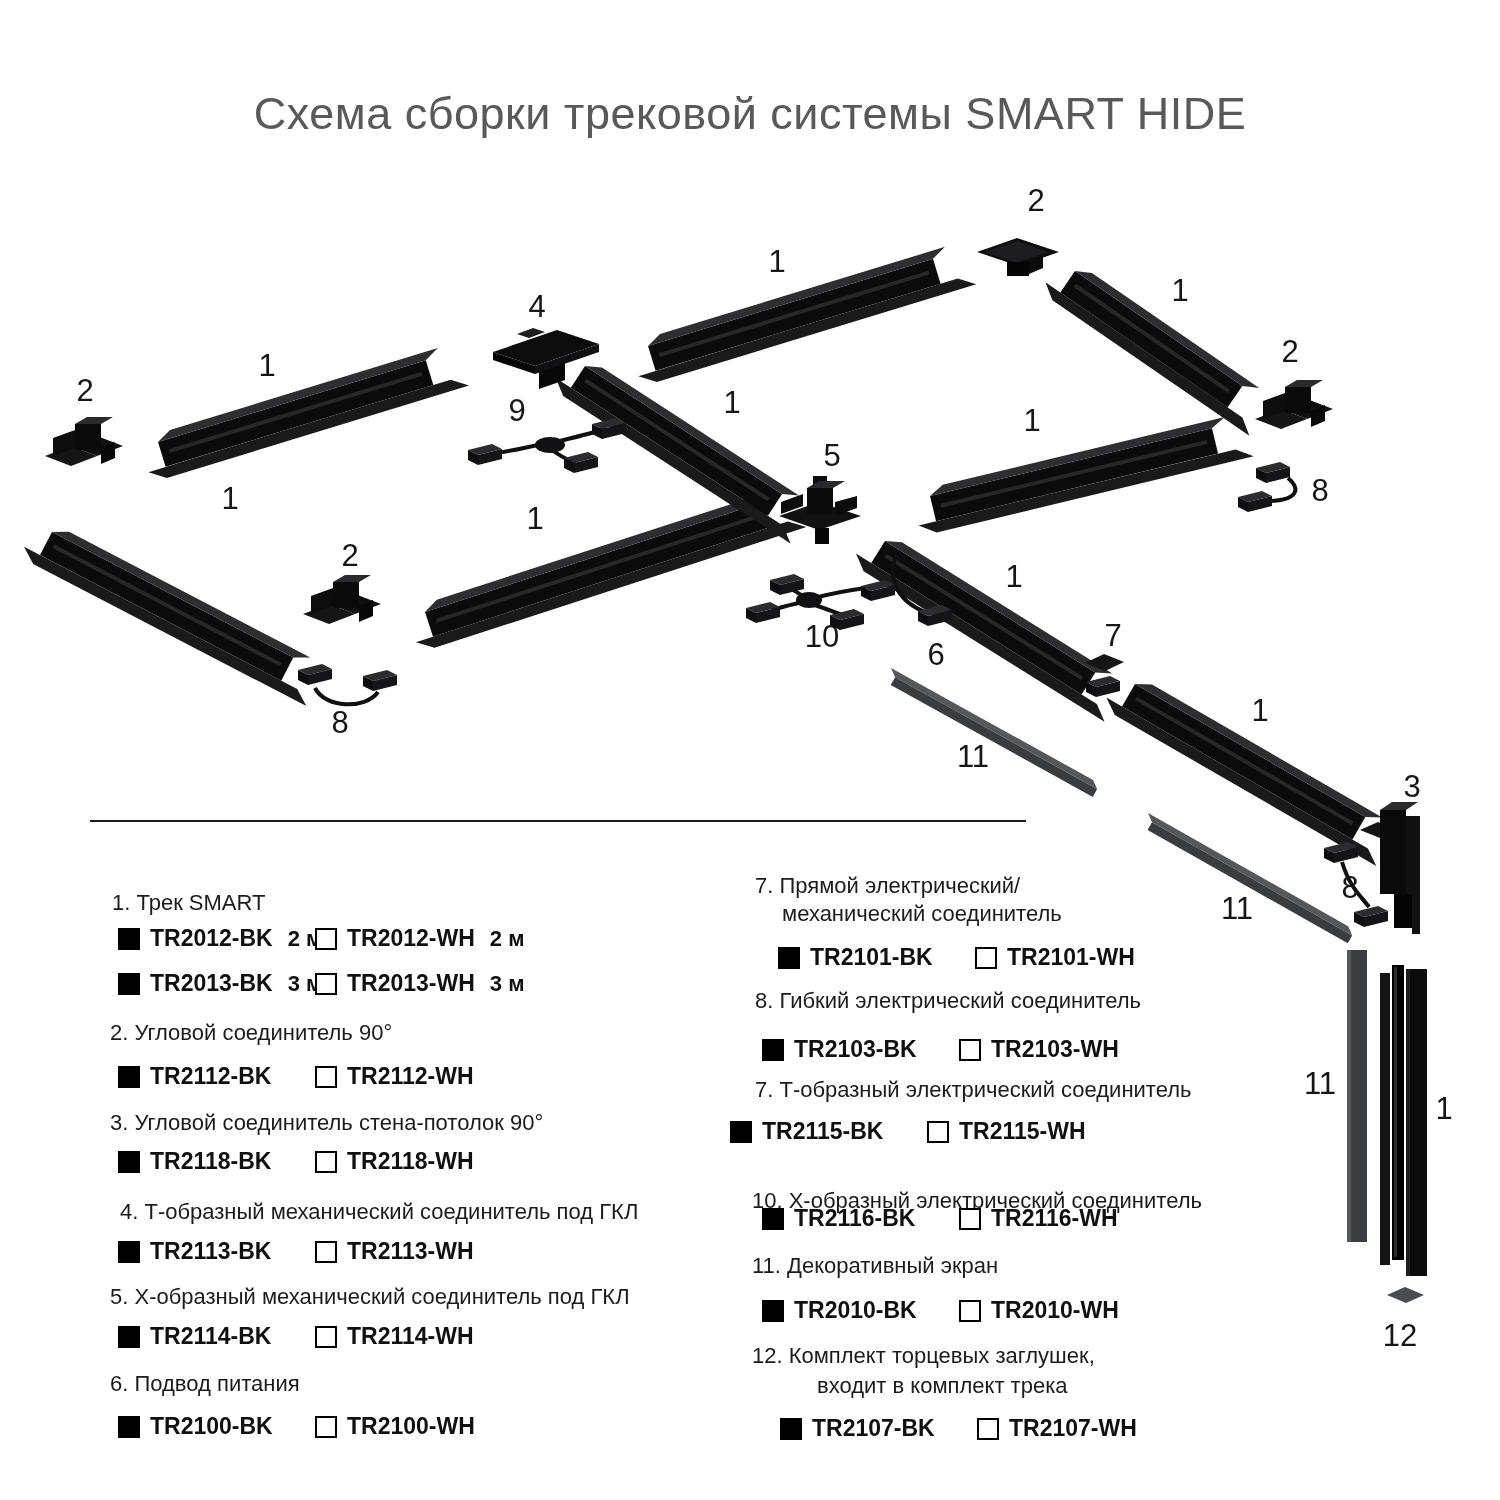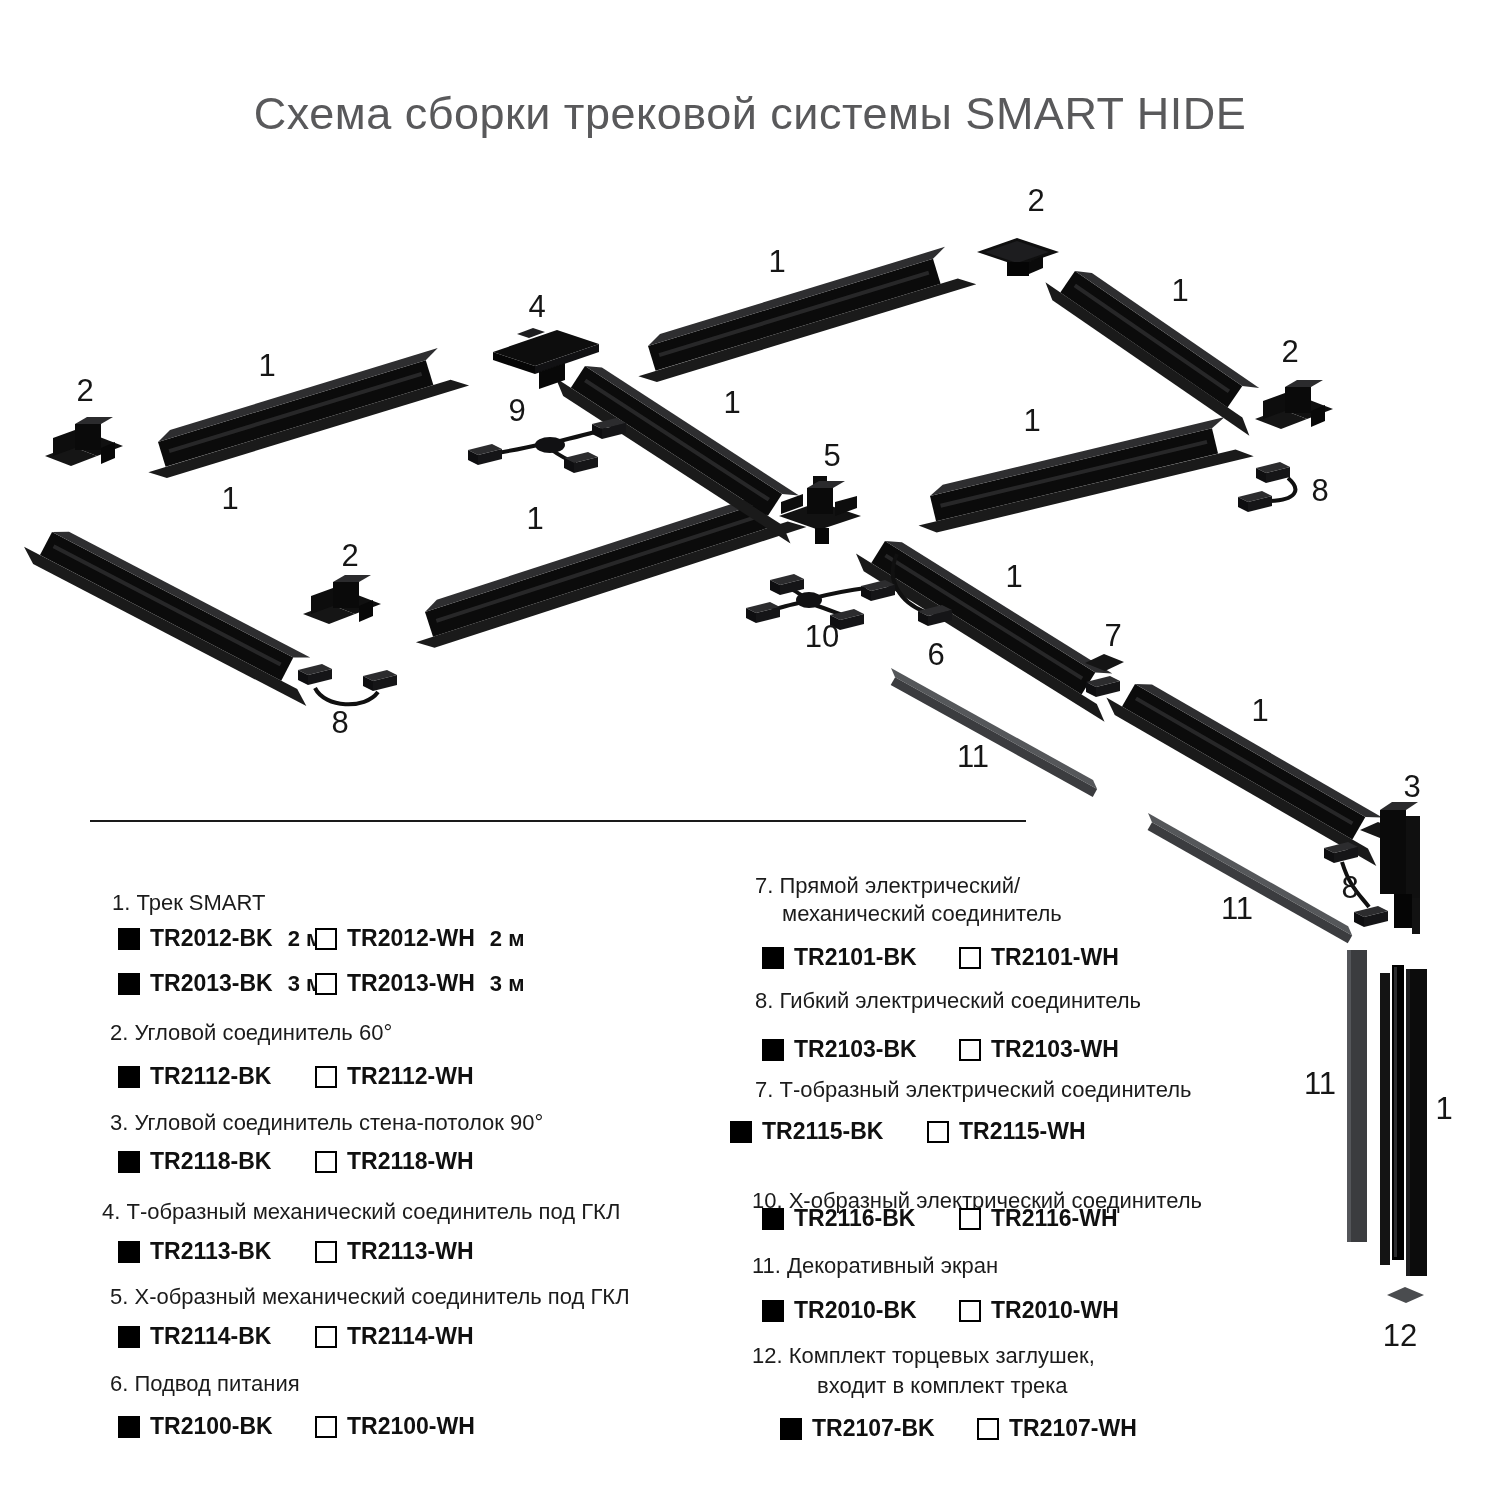"TR2101-BK" div.crow { left: 762px -> 778px }
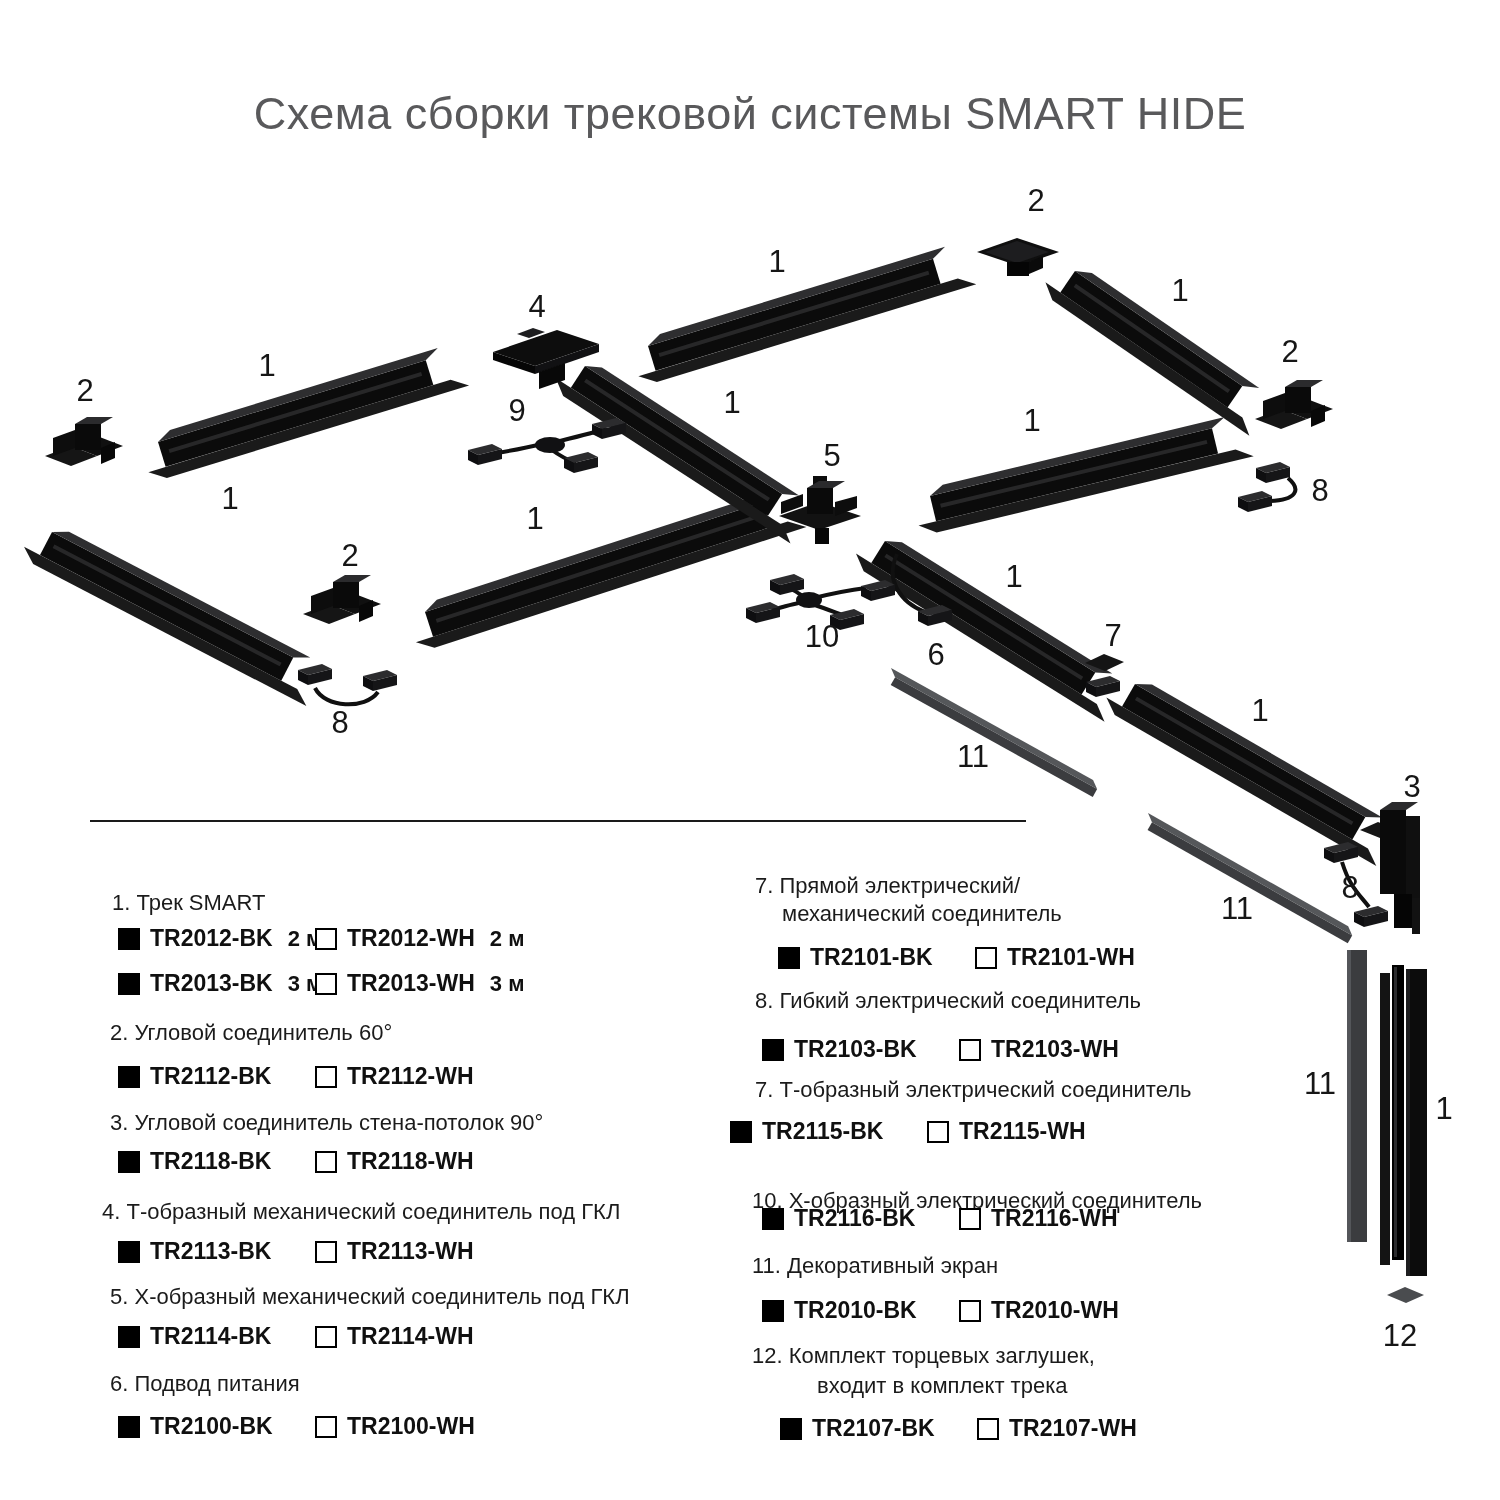"2. Угловой соединитель 60°" div.lname { text: 60 -> 90 }
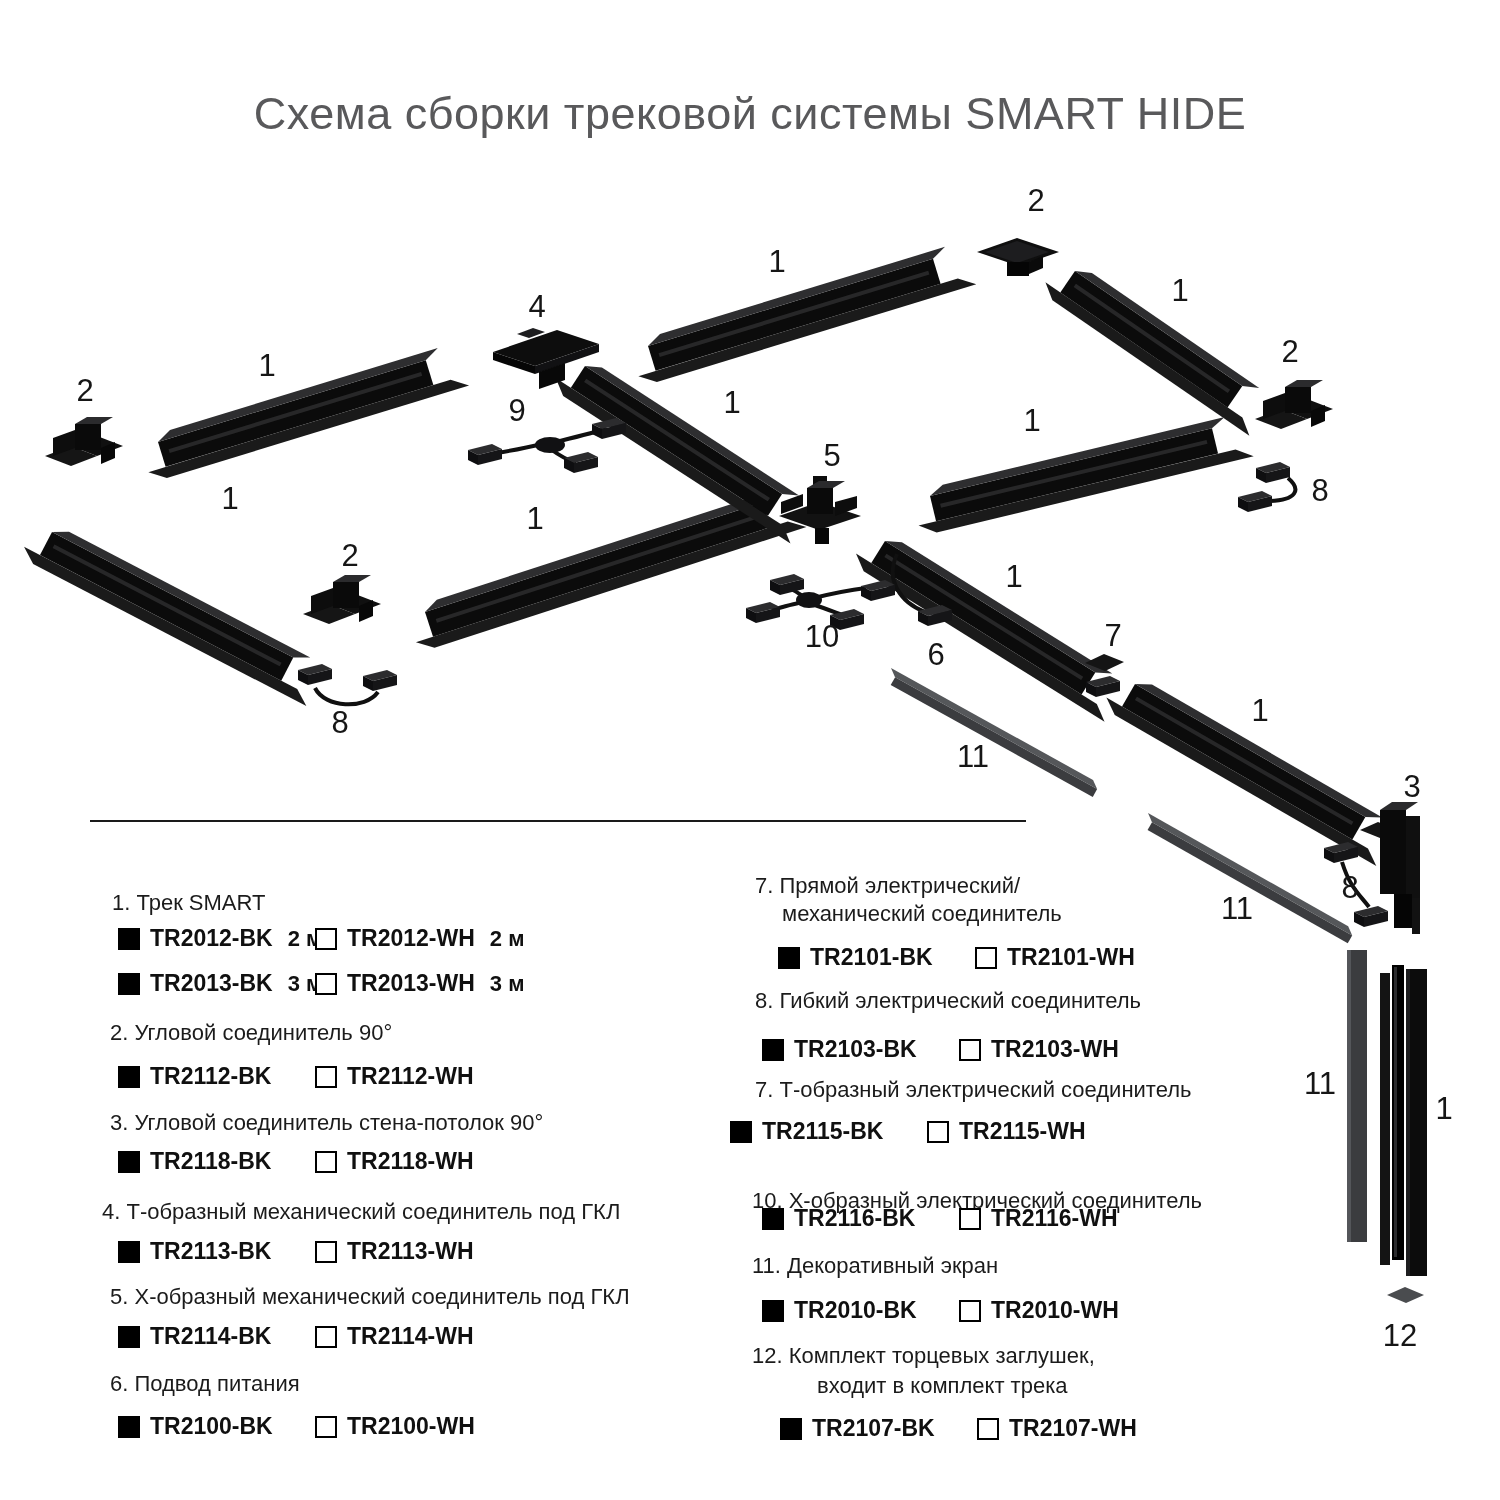"4. Т-образный механический соединитель" div.lname { left: 102px -> 120px }
